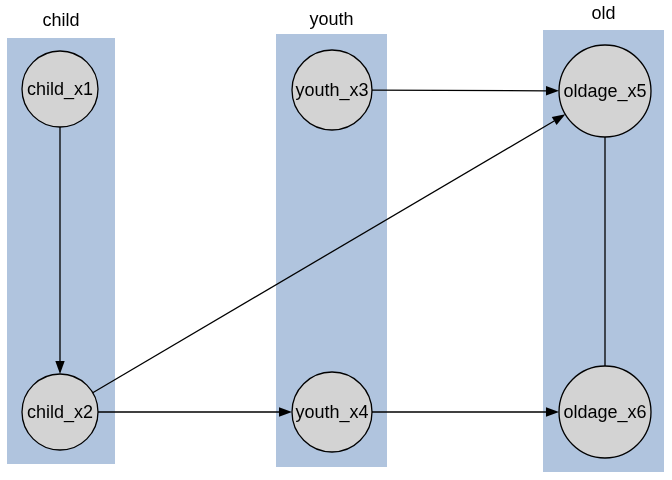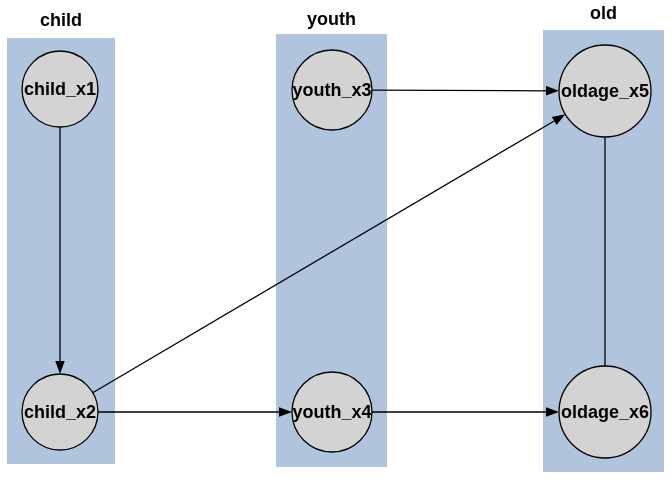"child" .canvas-wrap { font-weight: bold -> none }
